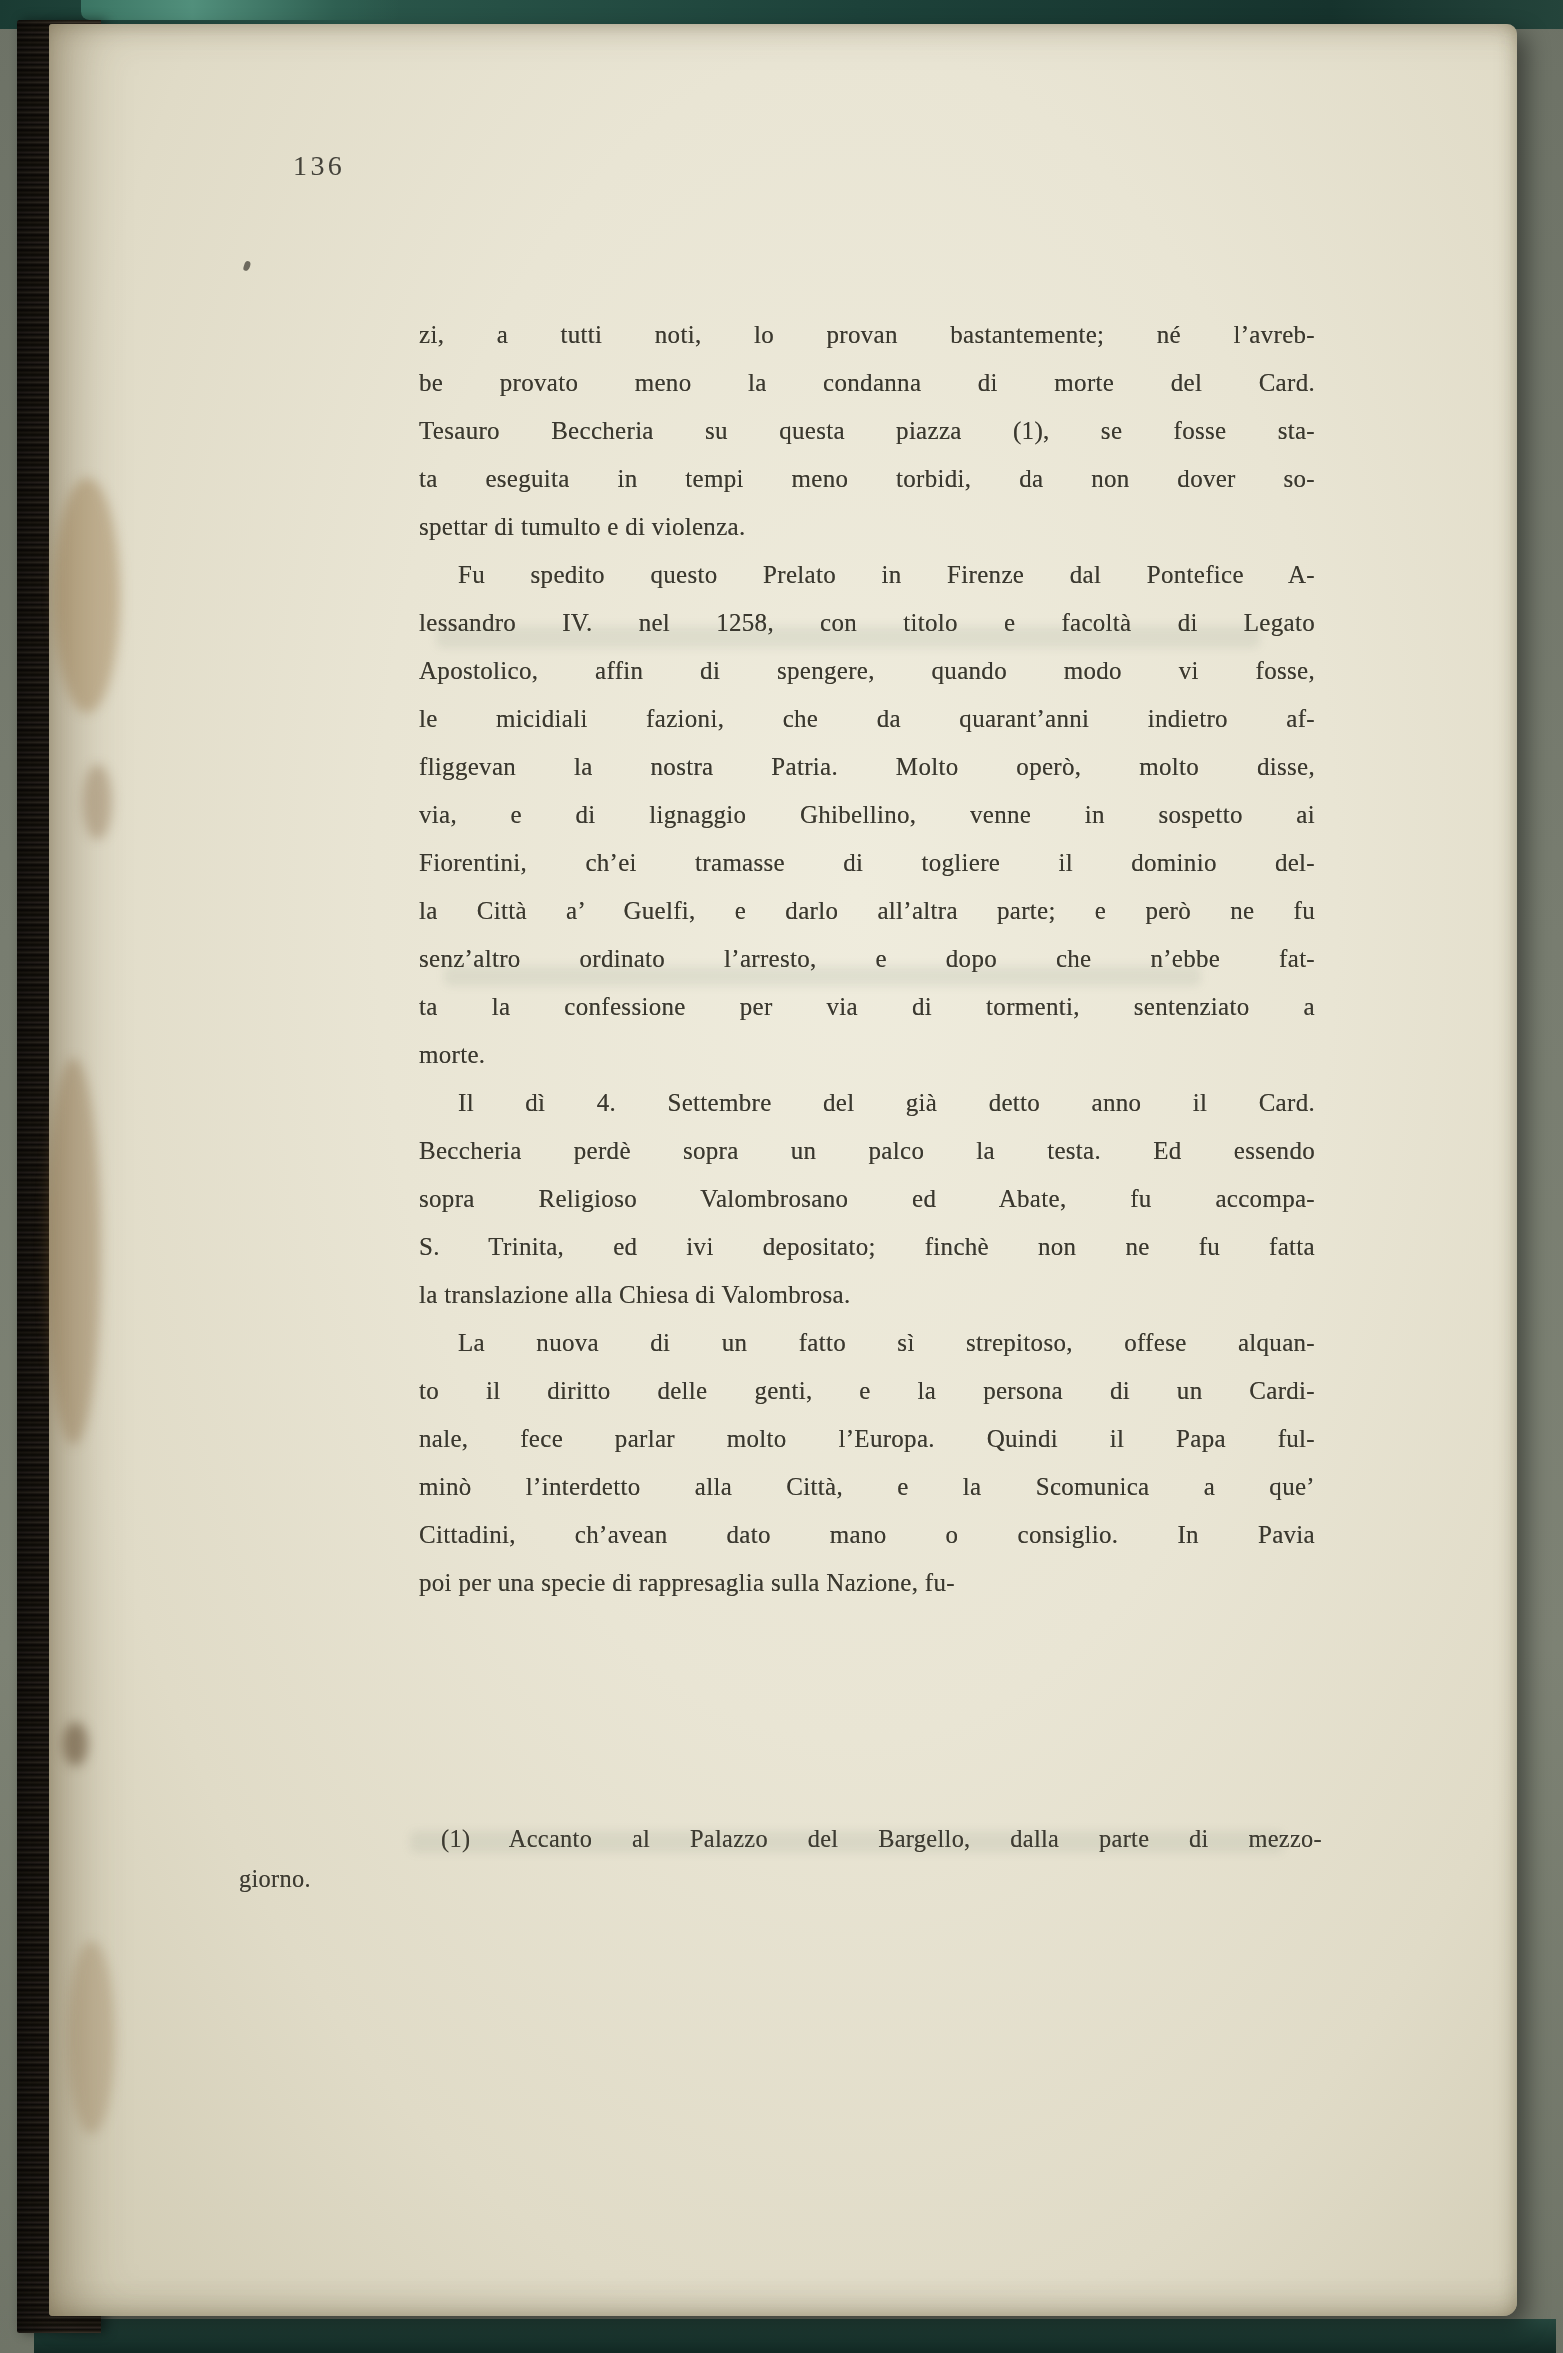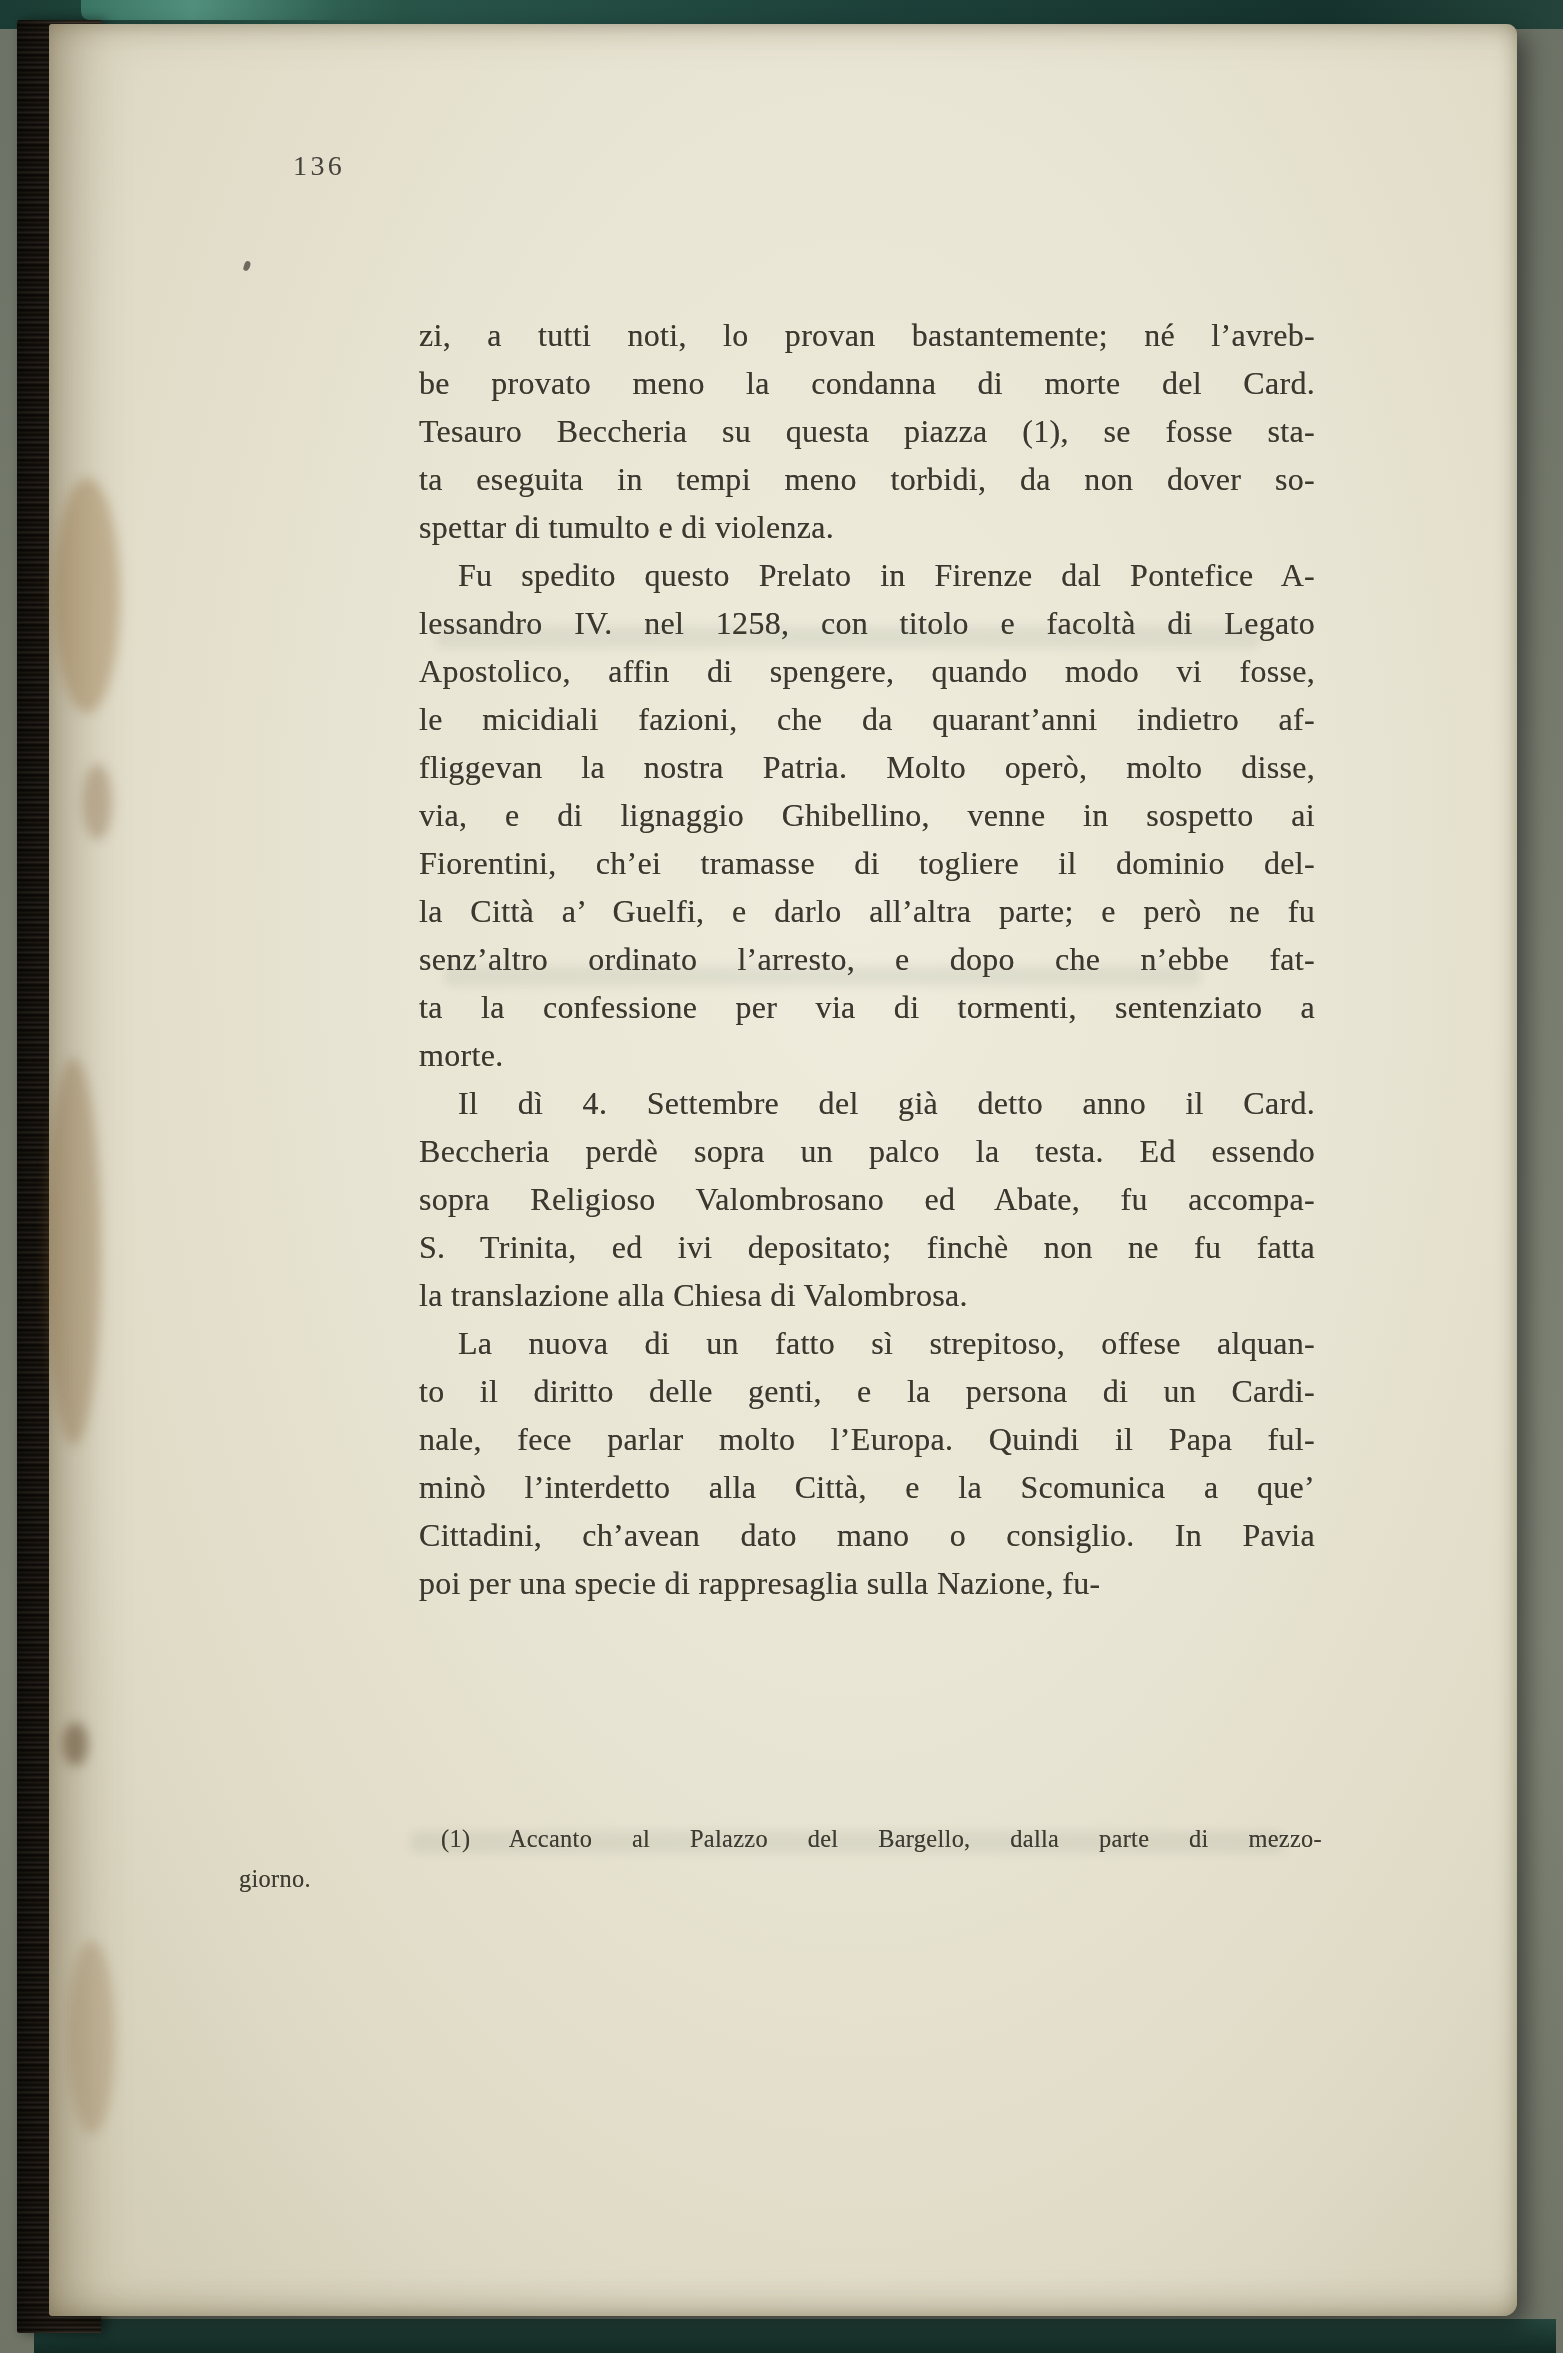"zi, a tutti noti, lo" .text-block { font-size: 32px -> 25px }
